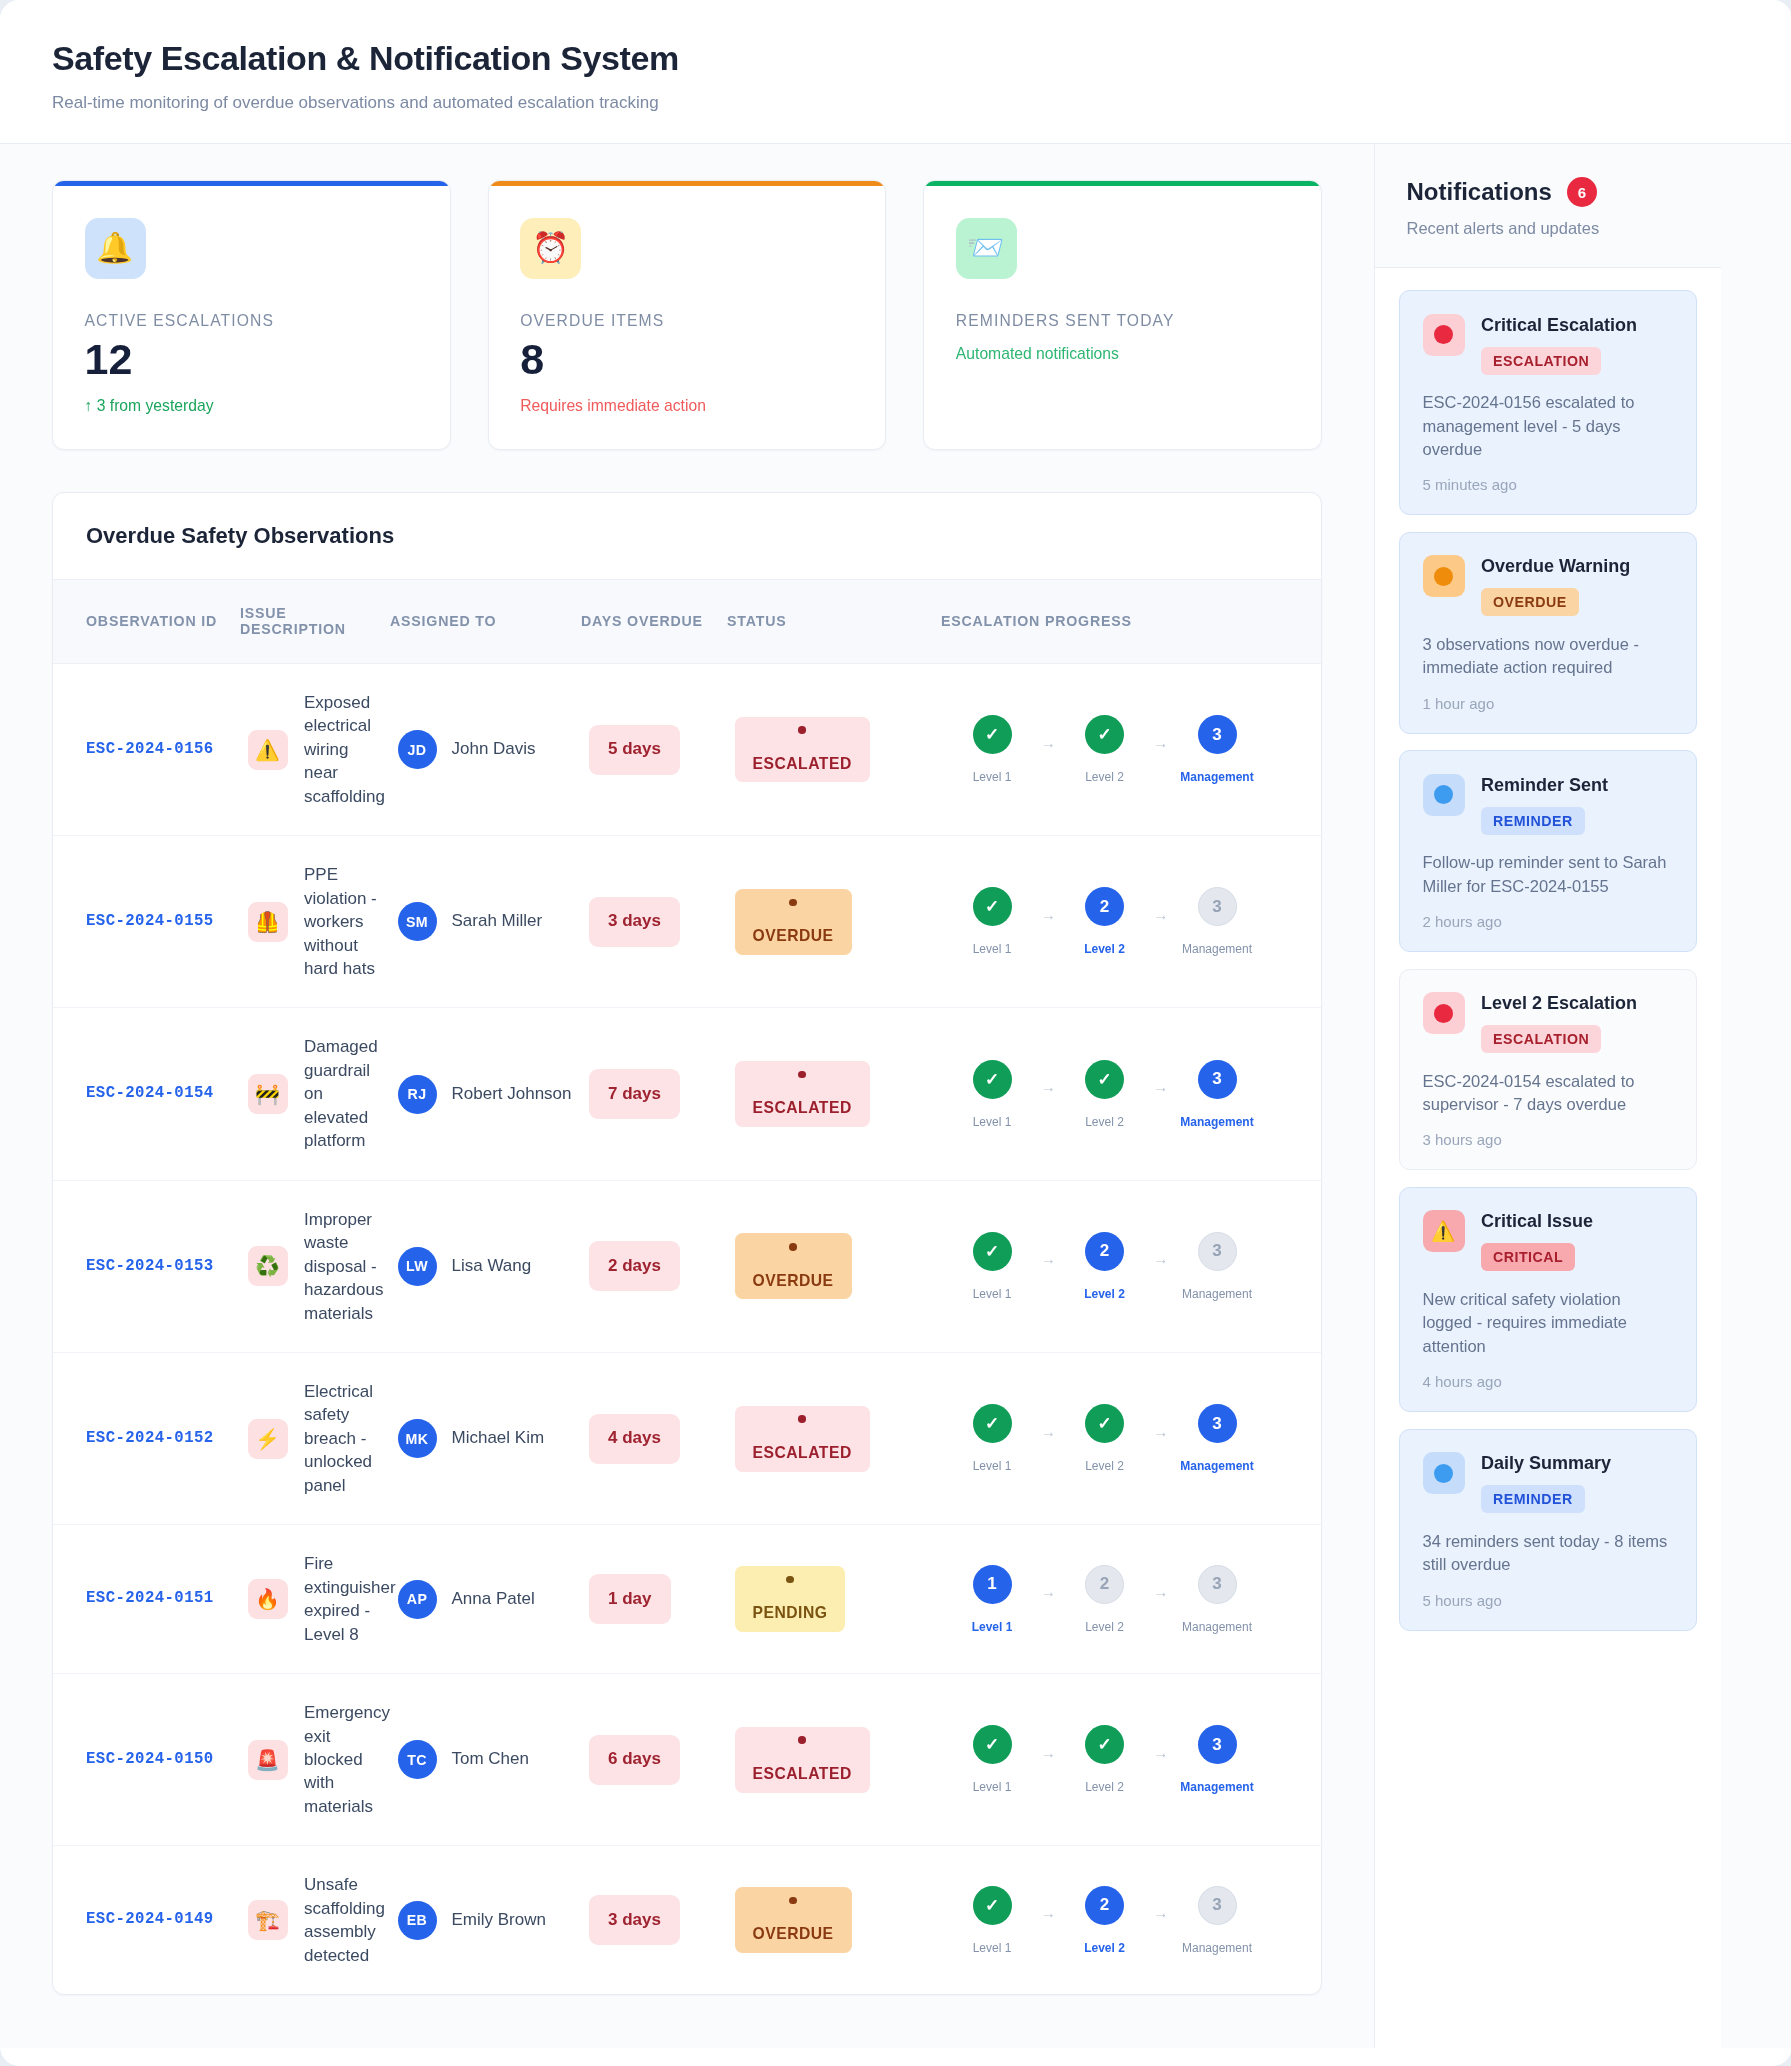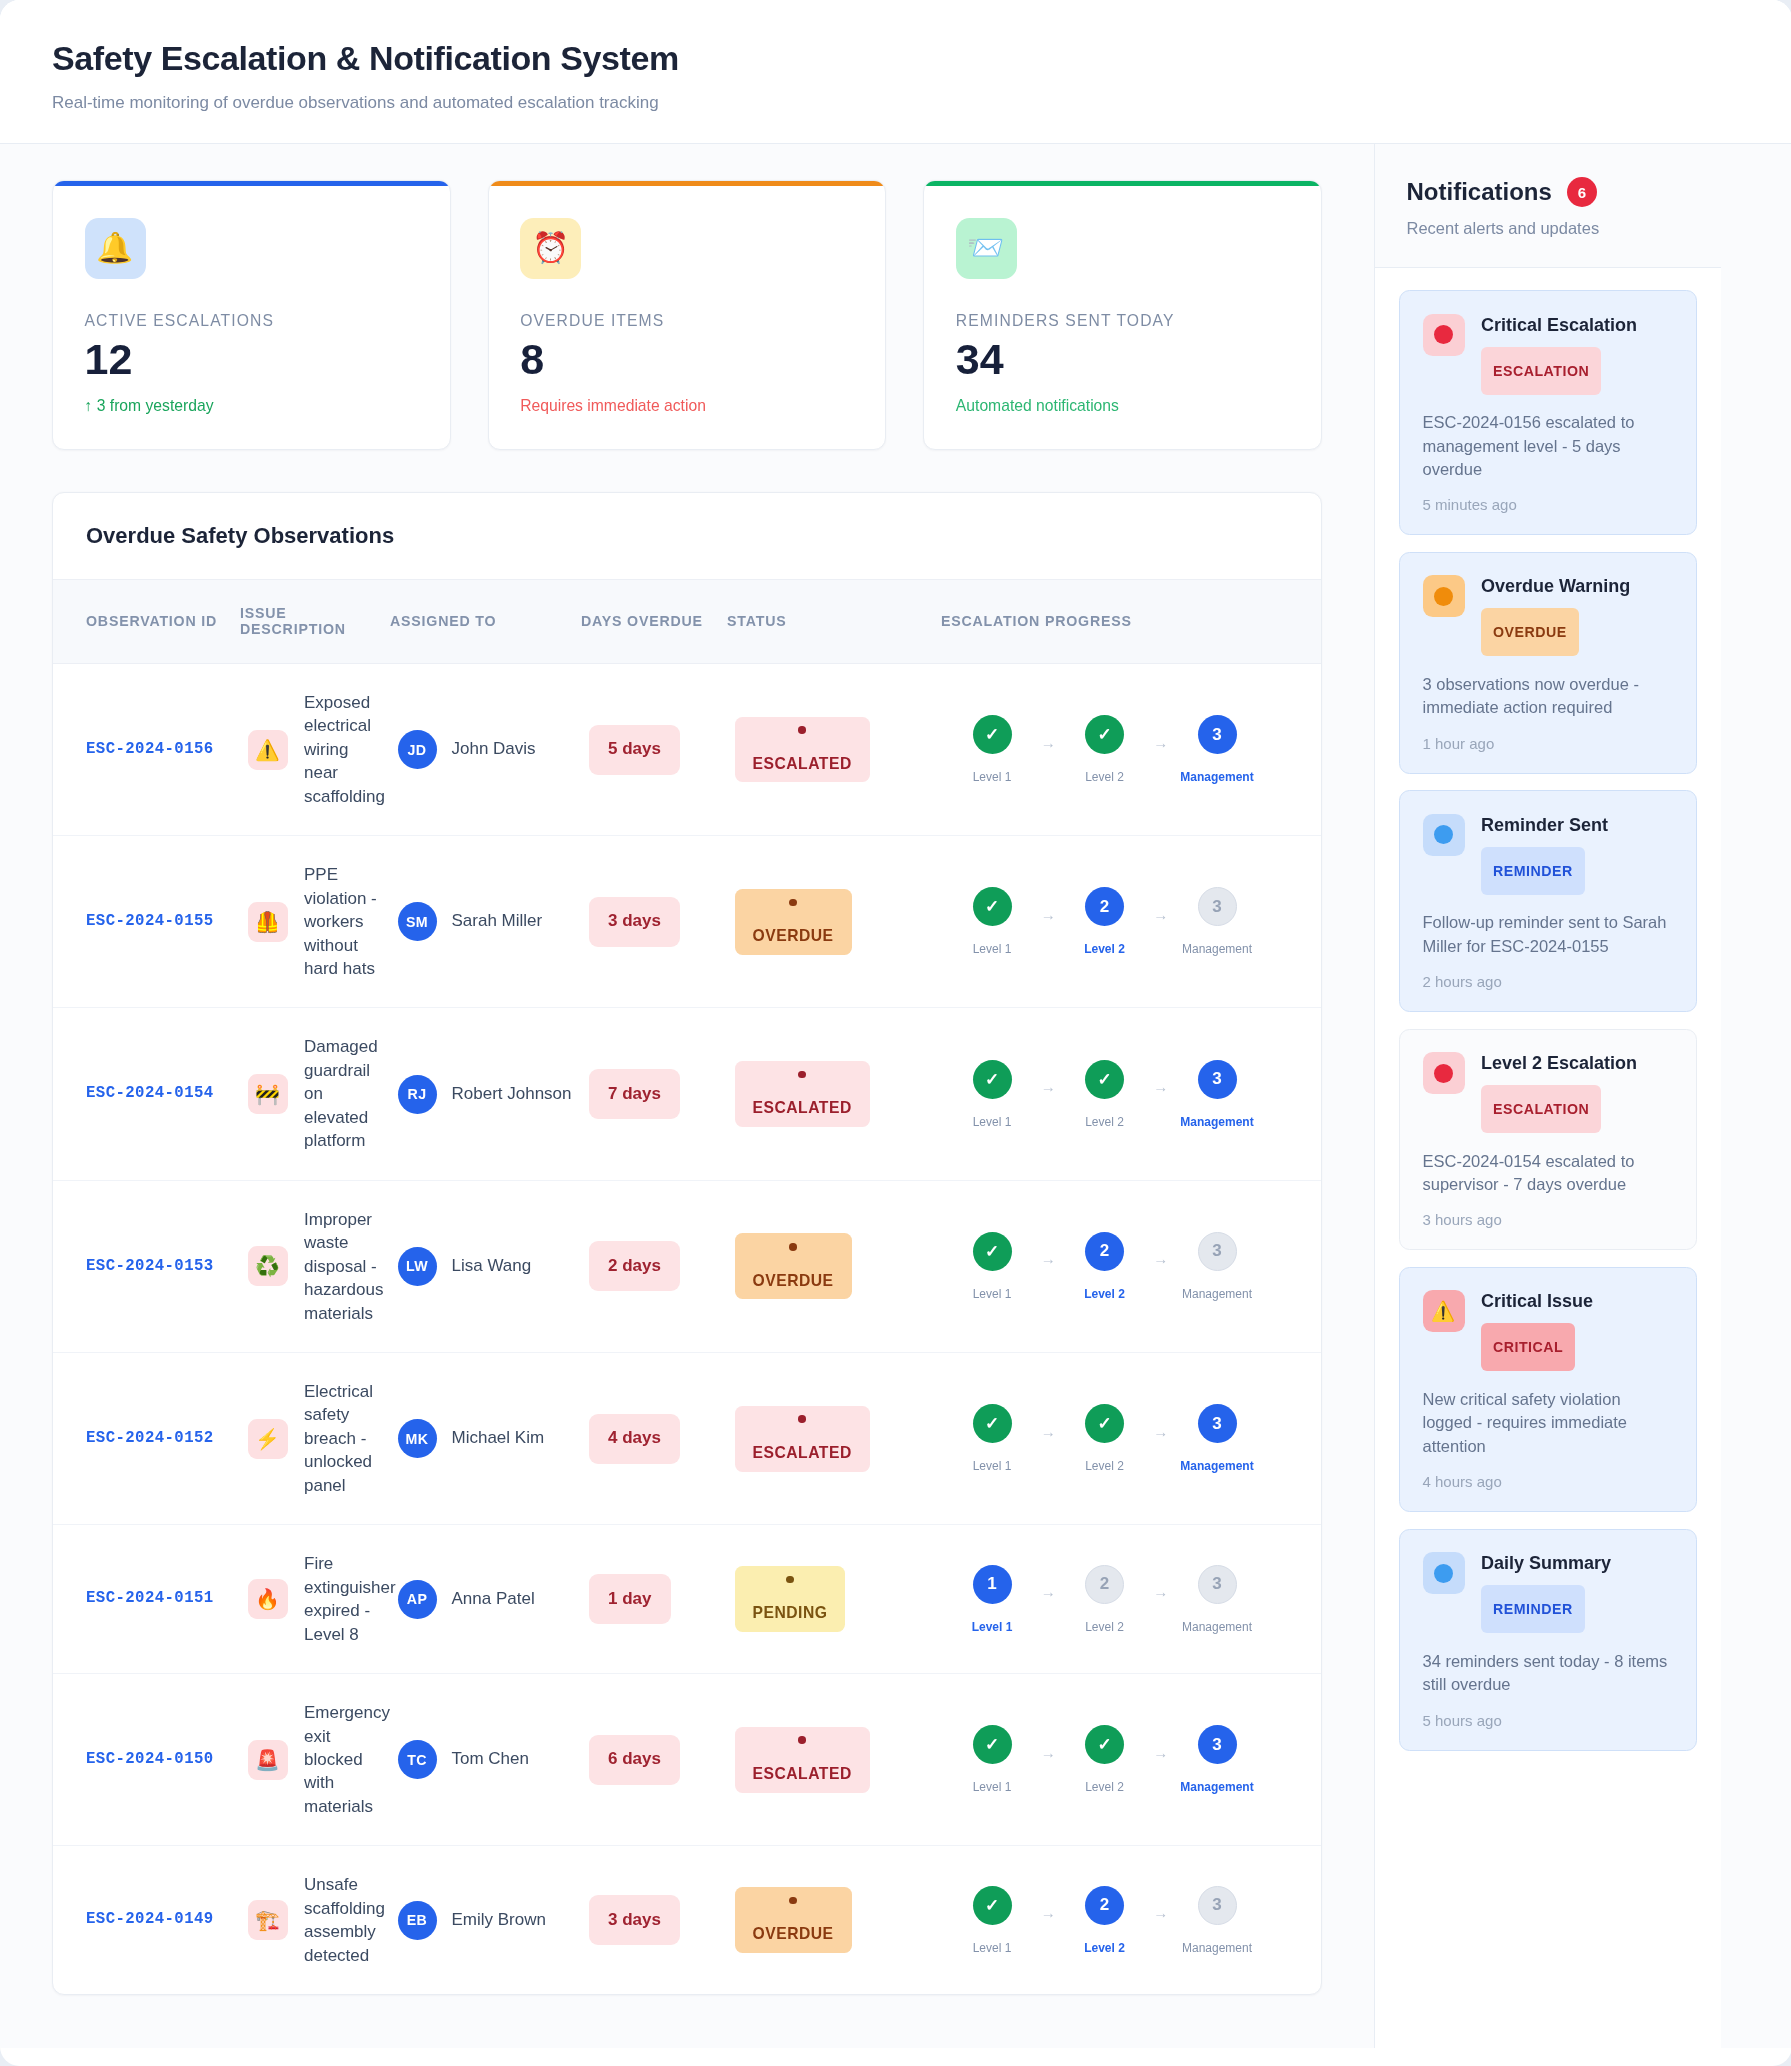"34" div.stat-value { html: <div>34</div> -> none }
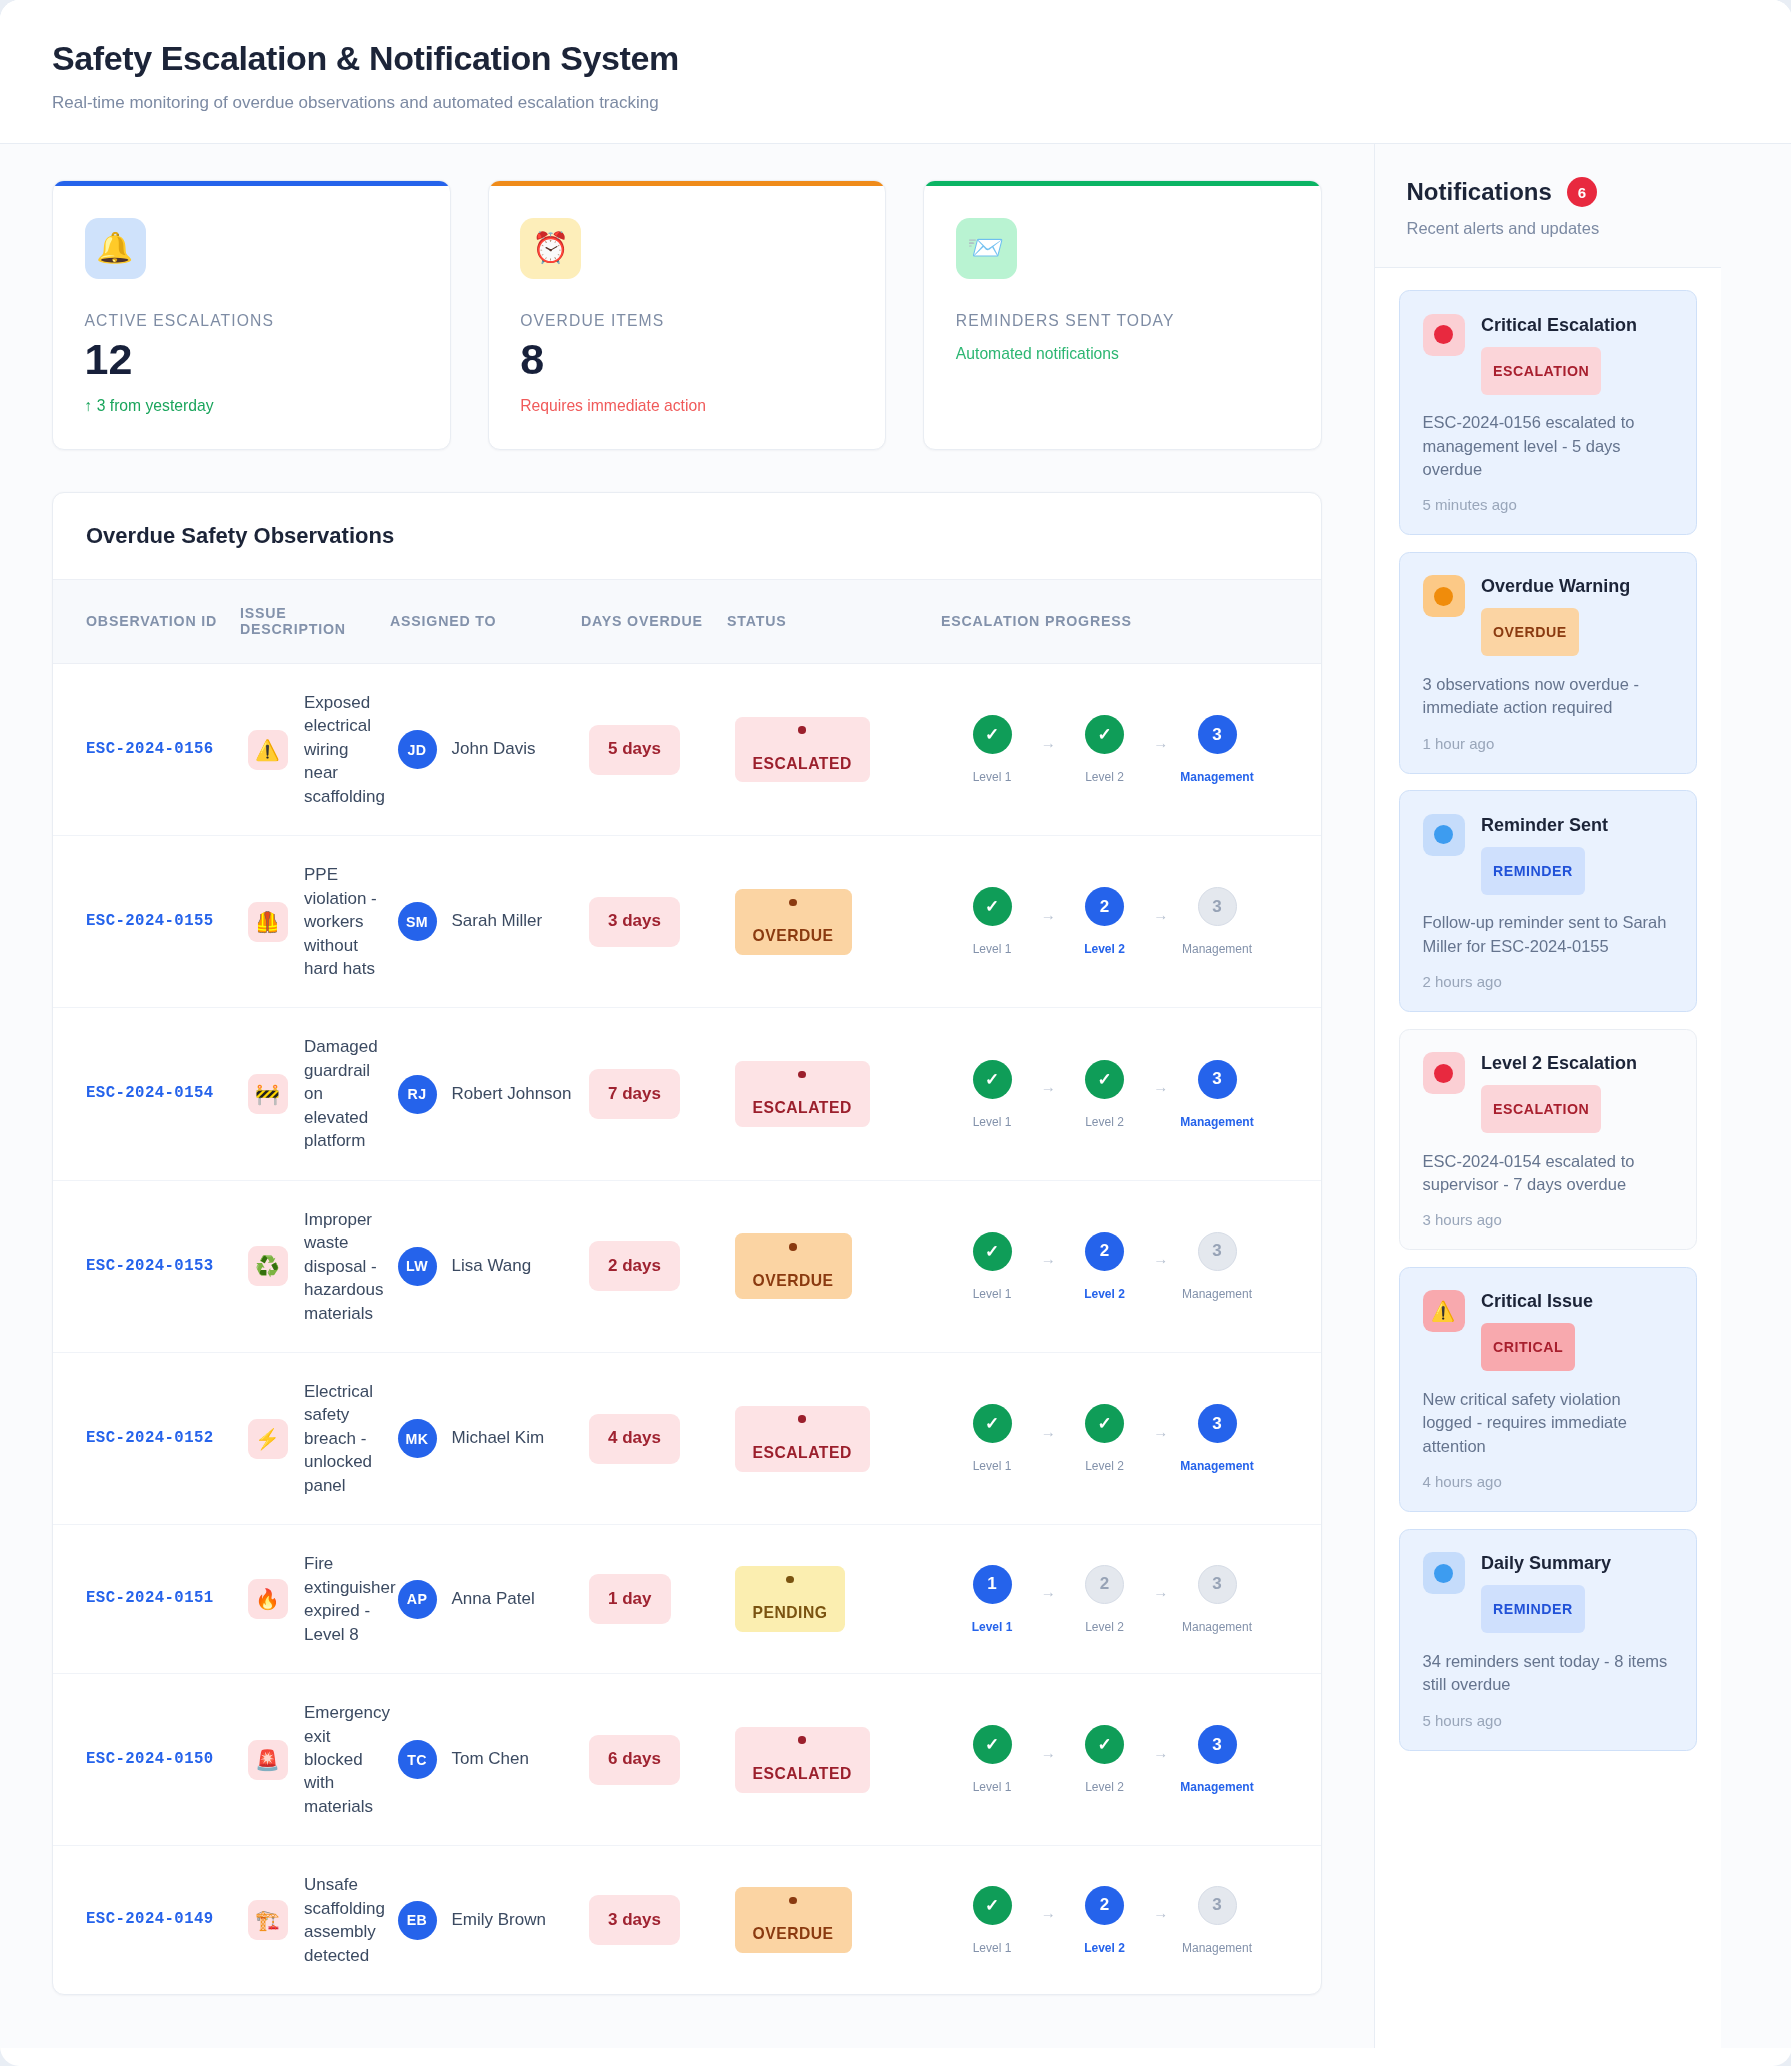"ESCALATION" .notif-tag { padding: 16px 12px -> 6px 12px }
